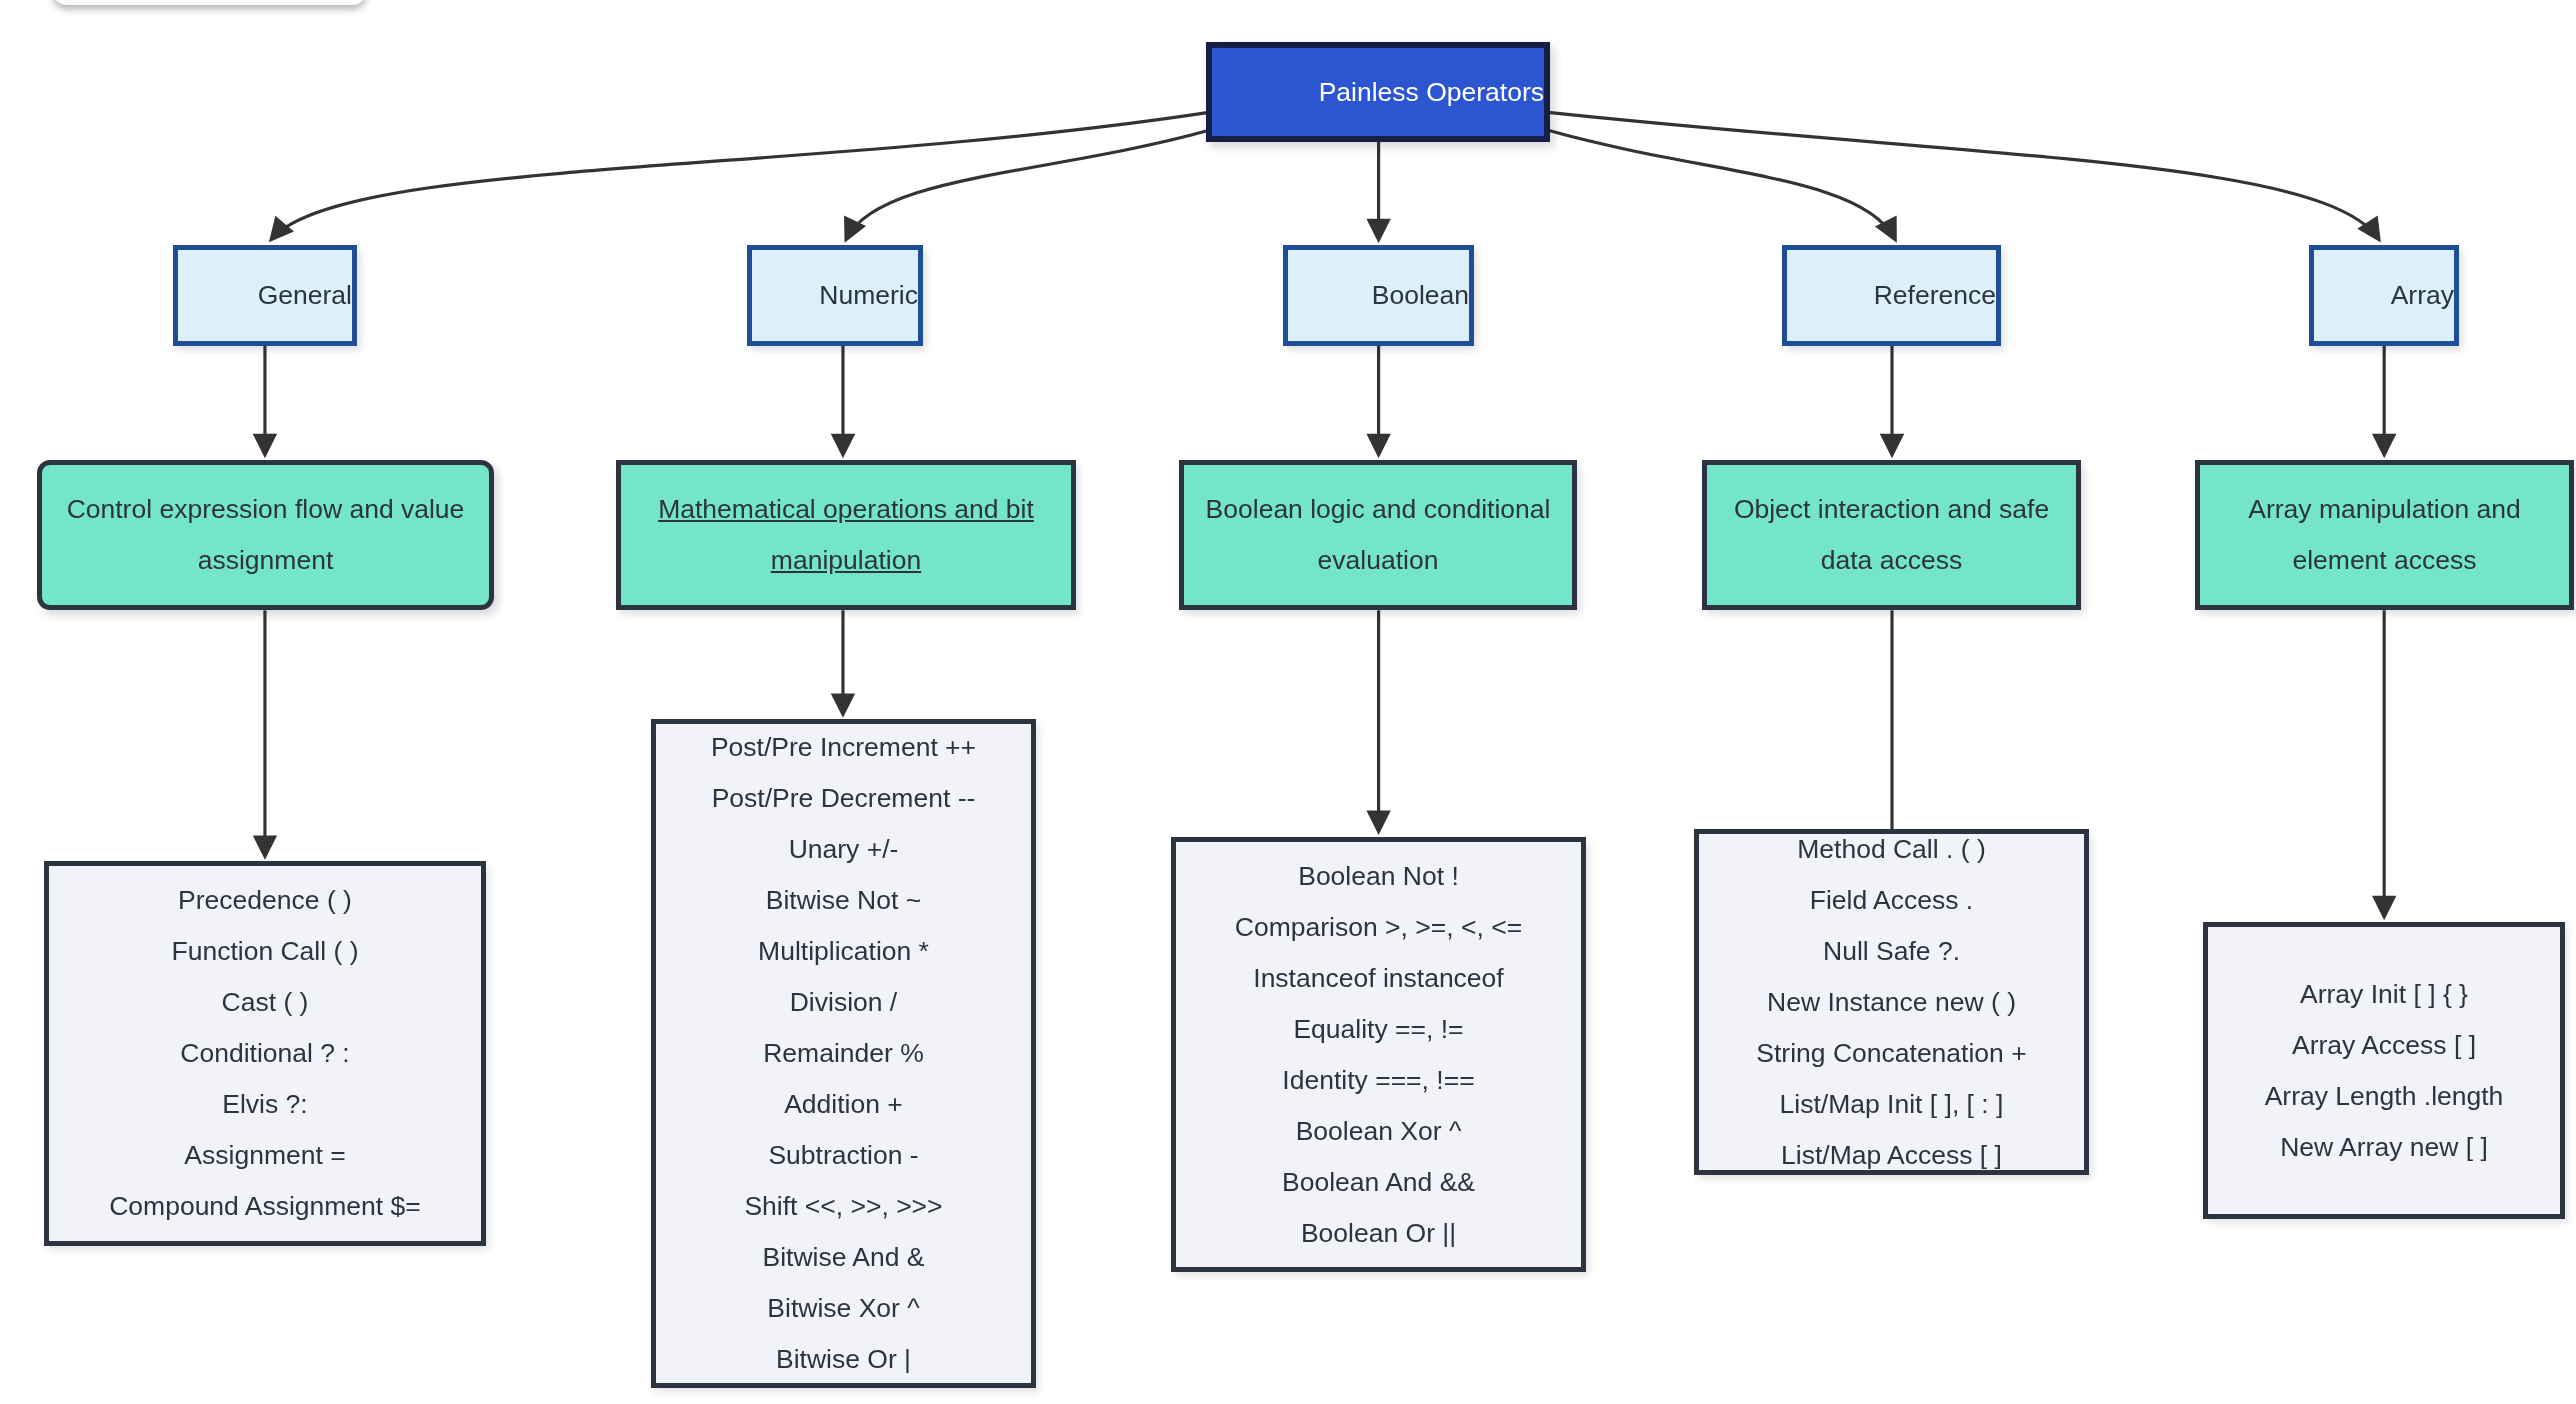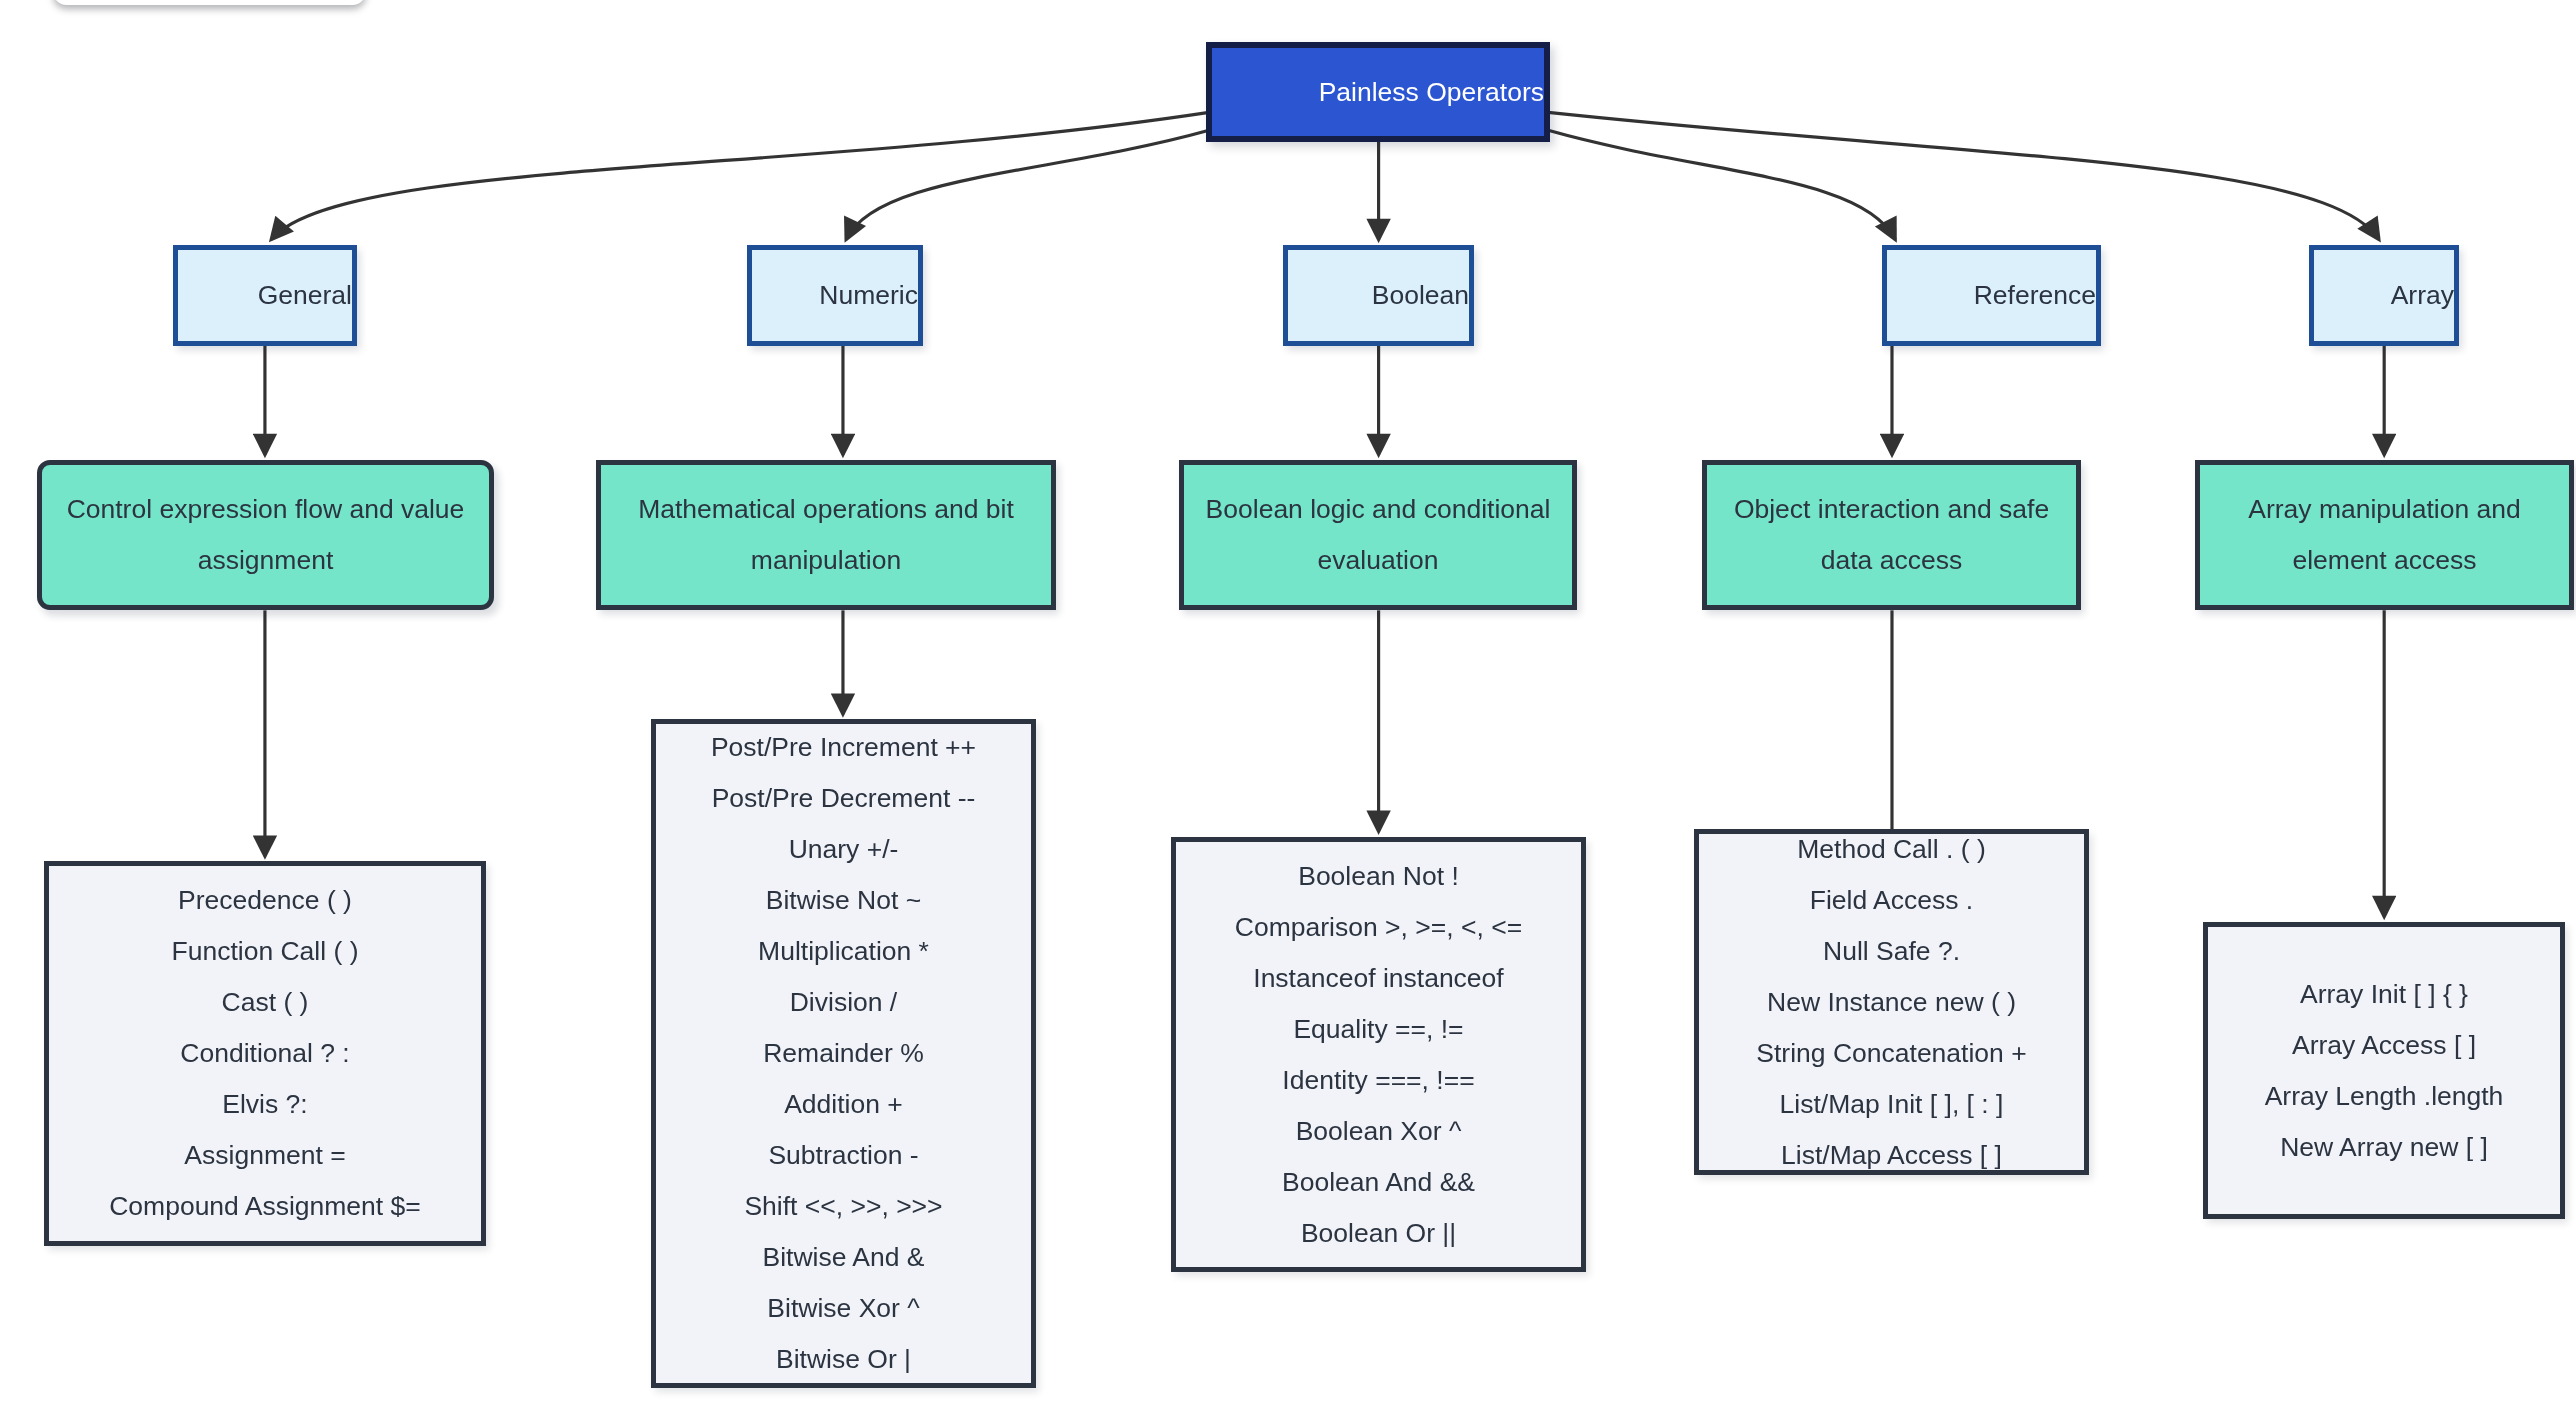"Reference" div.node { left: 1882px -> 1782px }
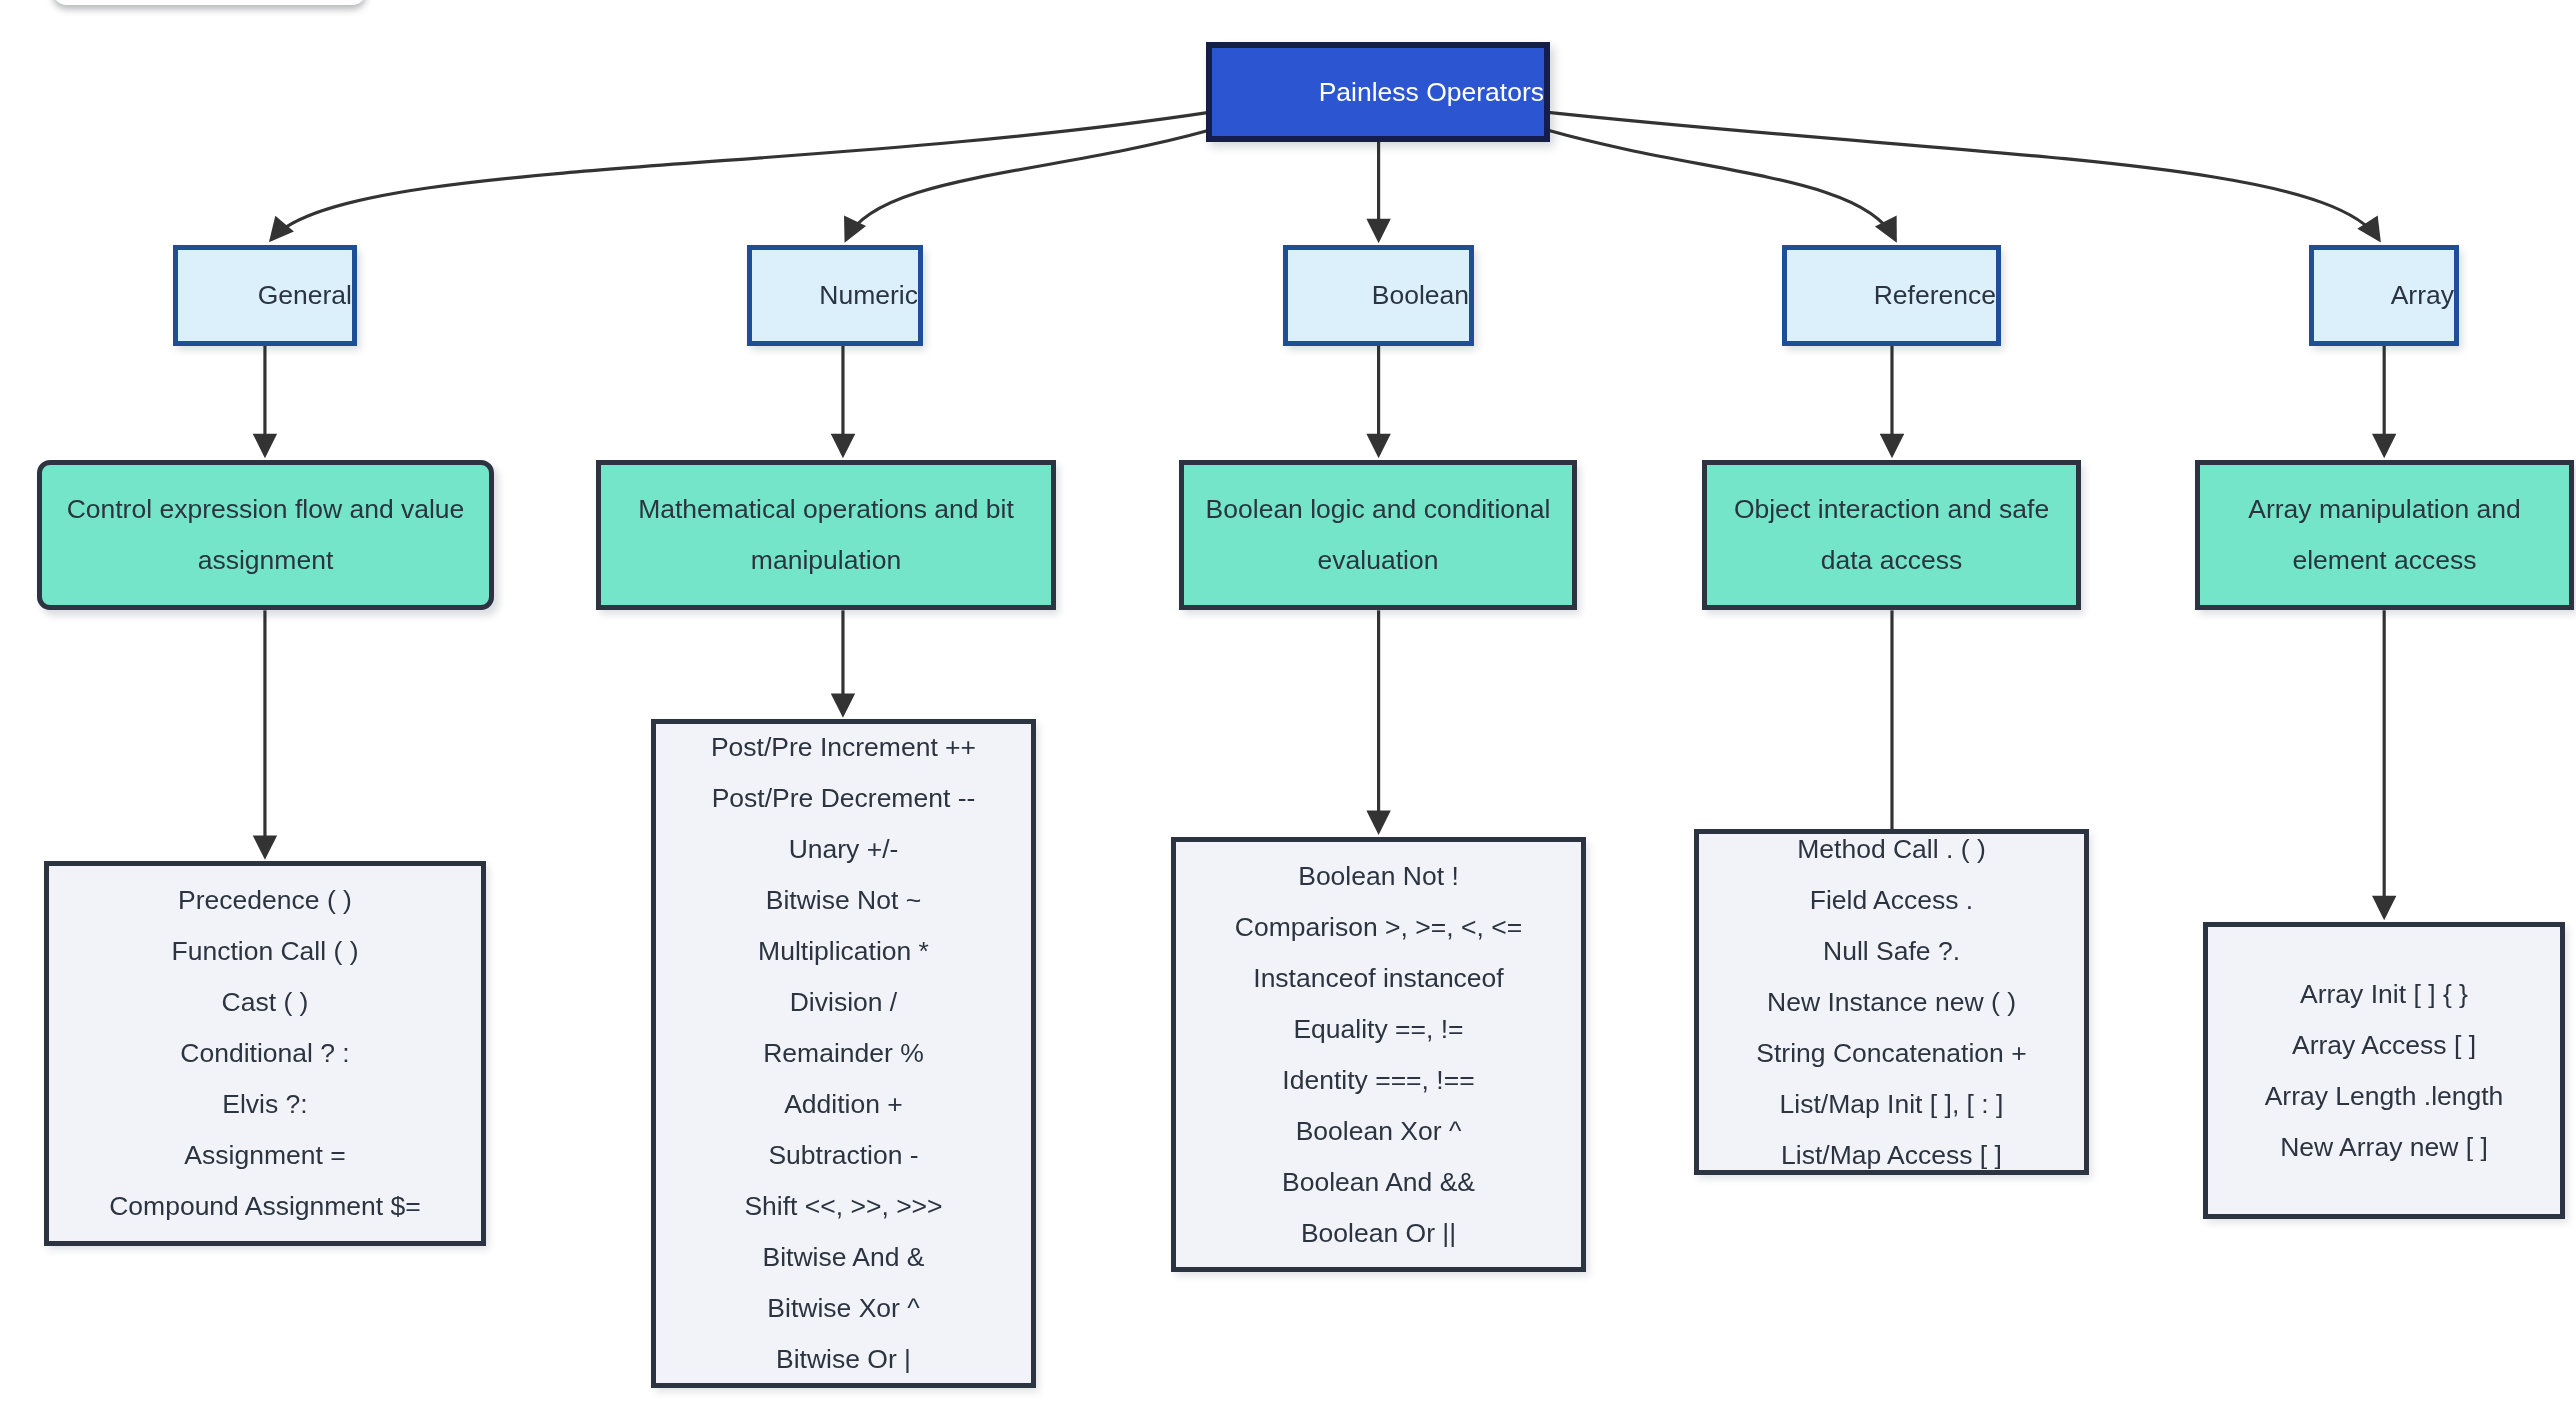"Mathematical operations and bit" div.node { left: 596px -> 616px; text-decoration: none -> underline }
